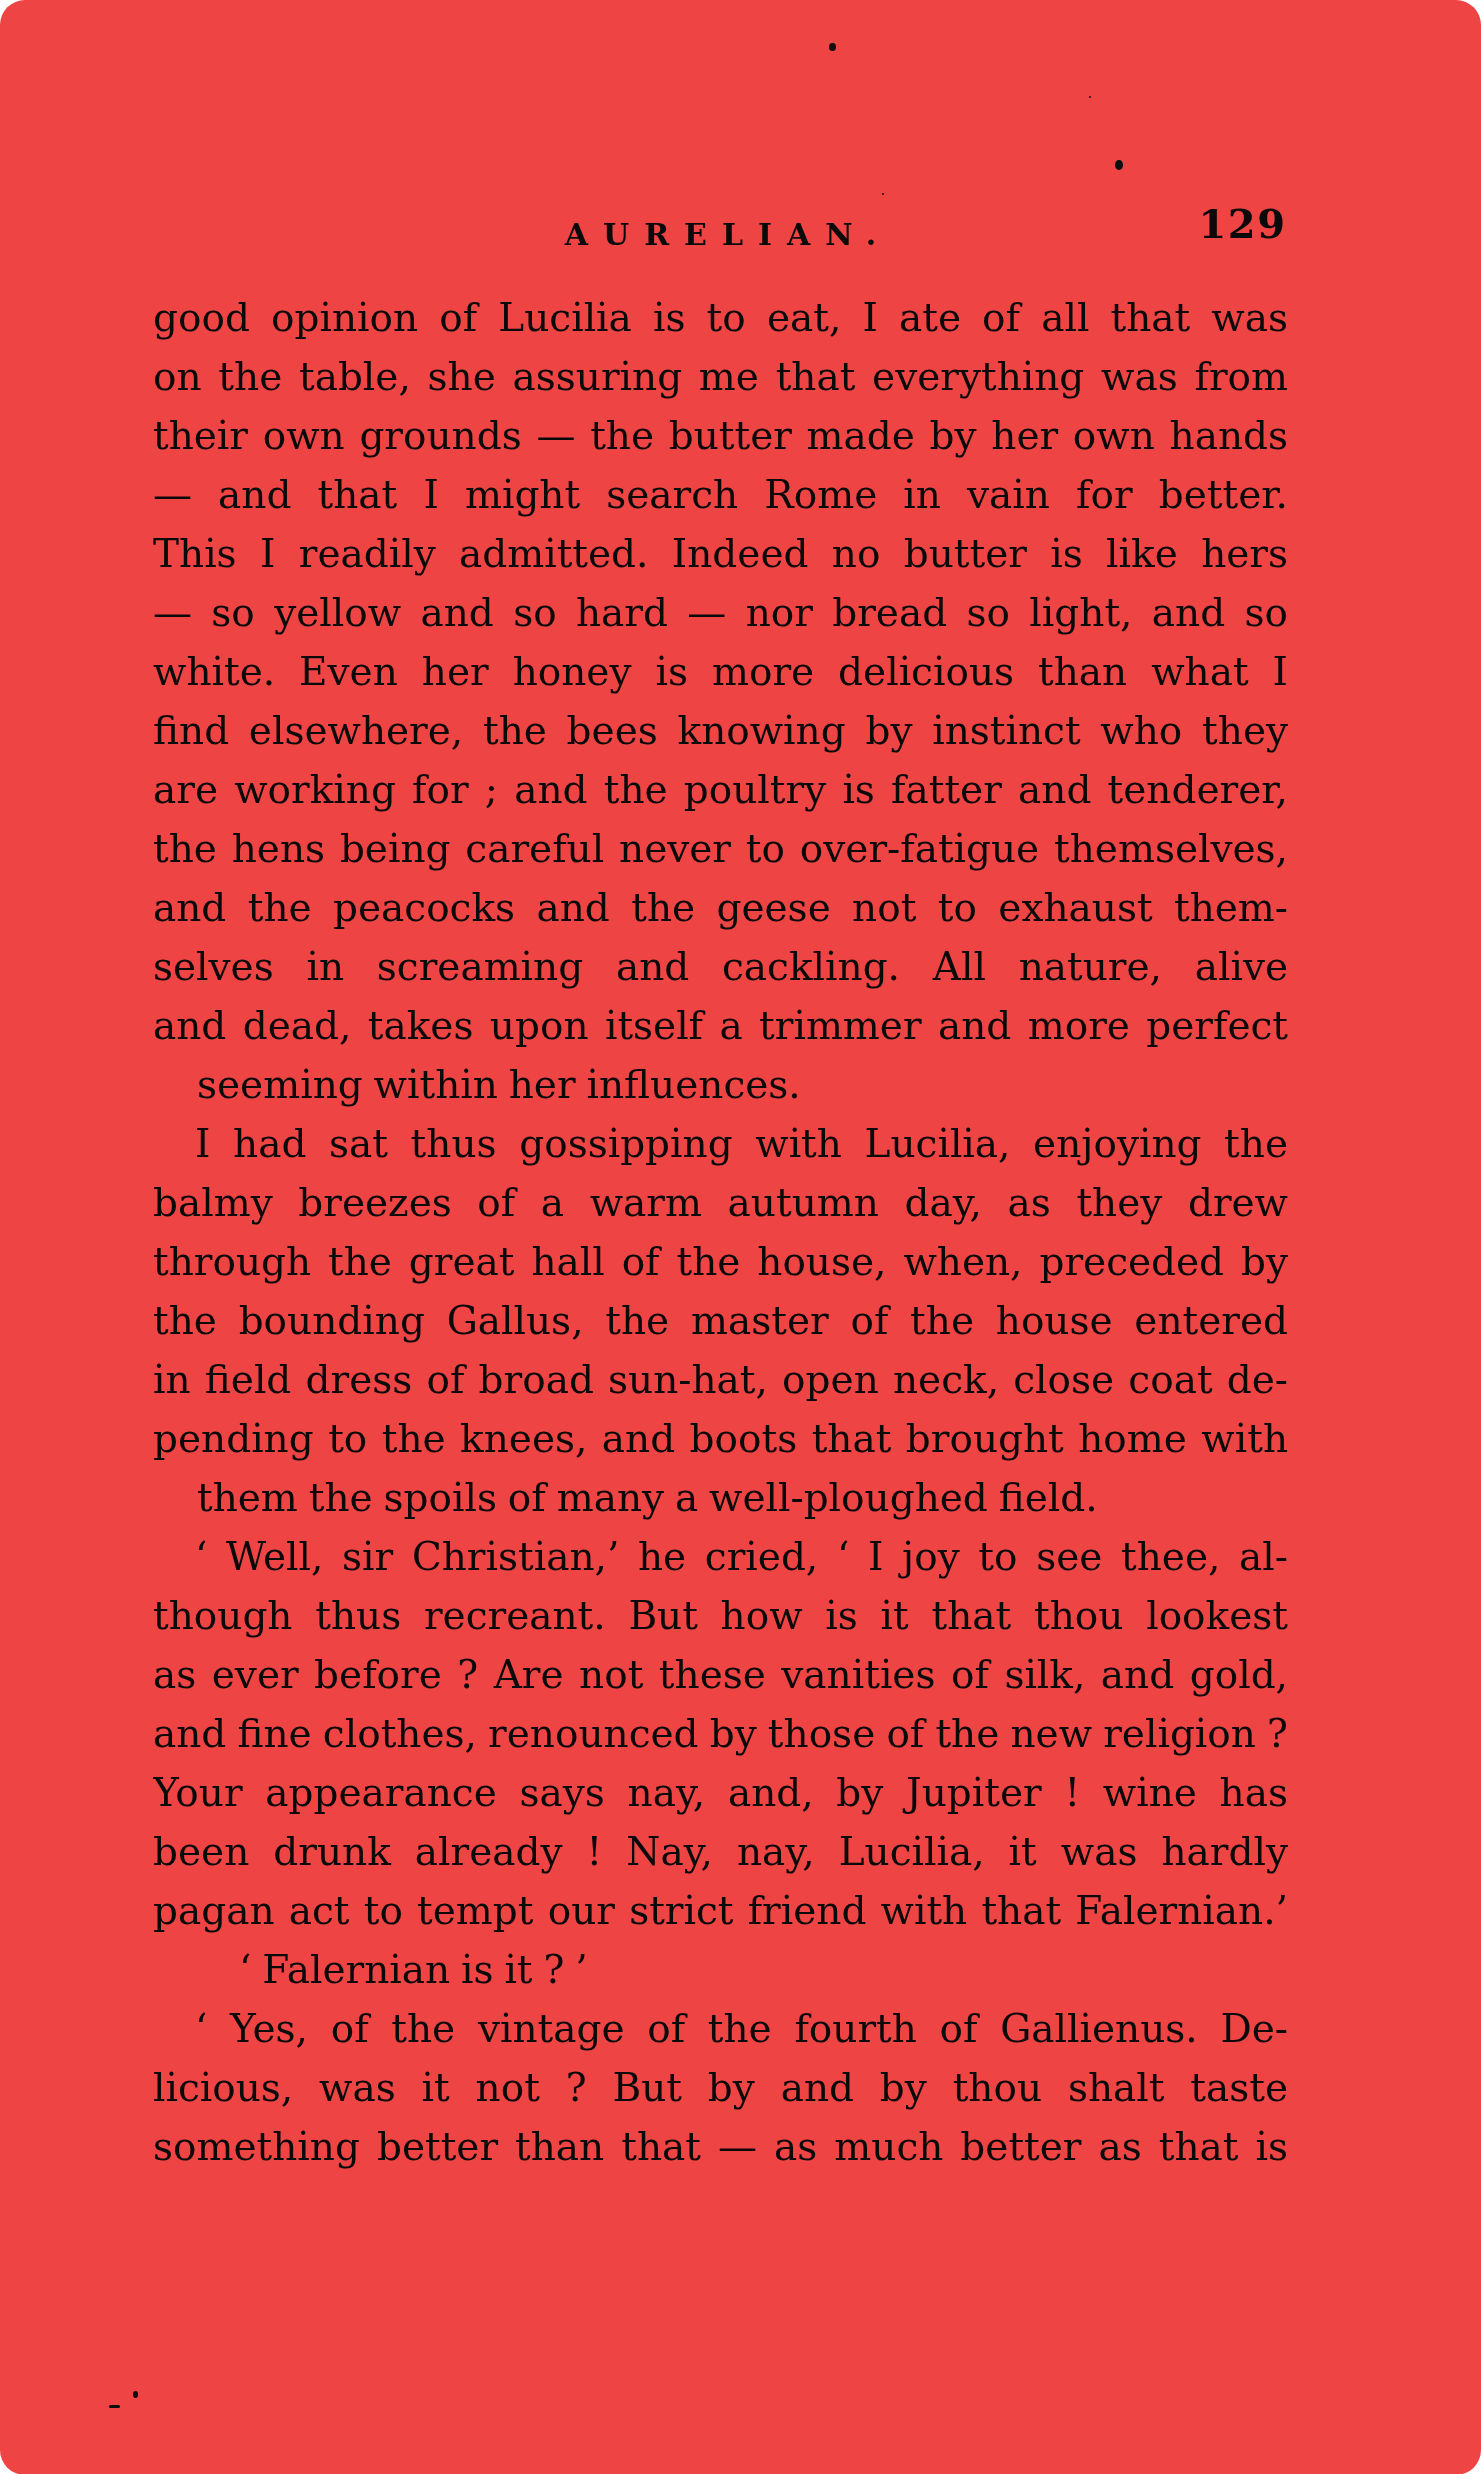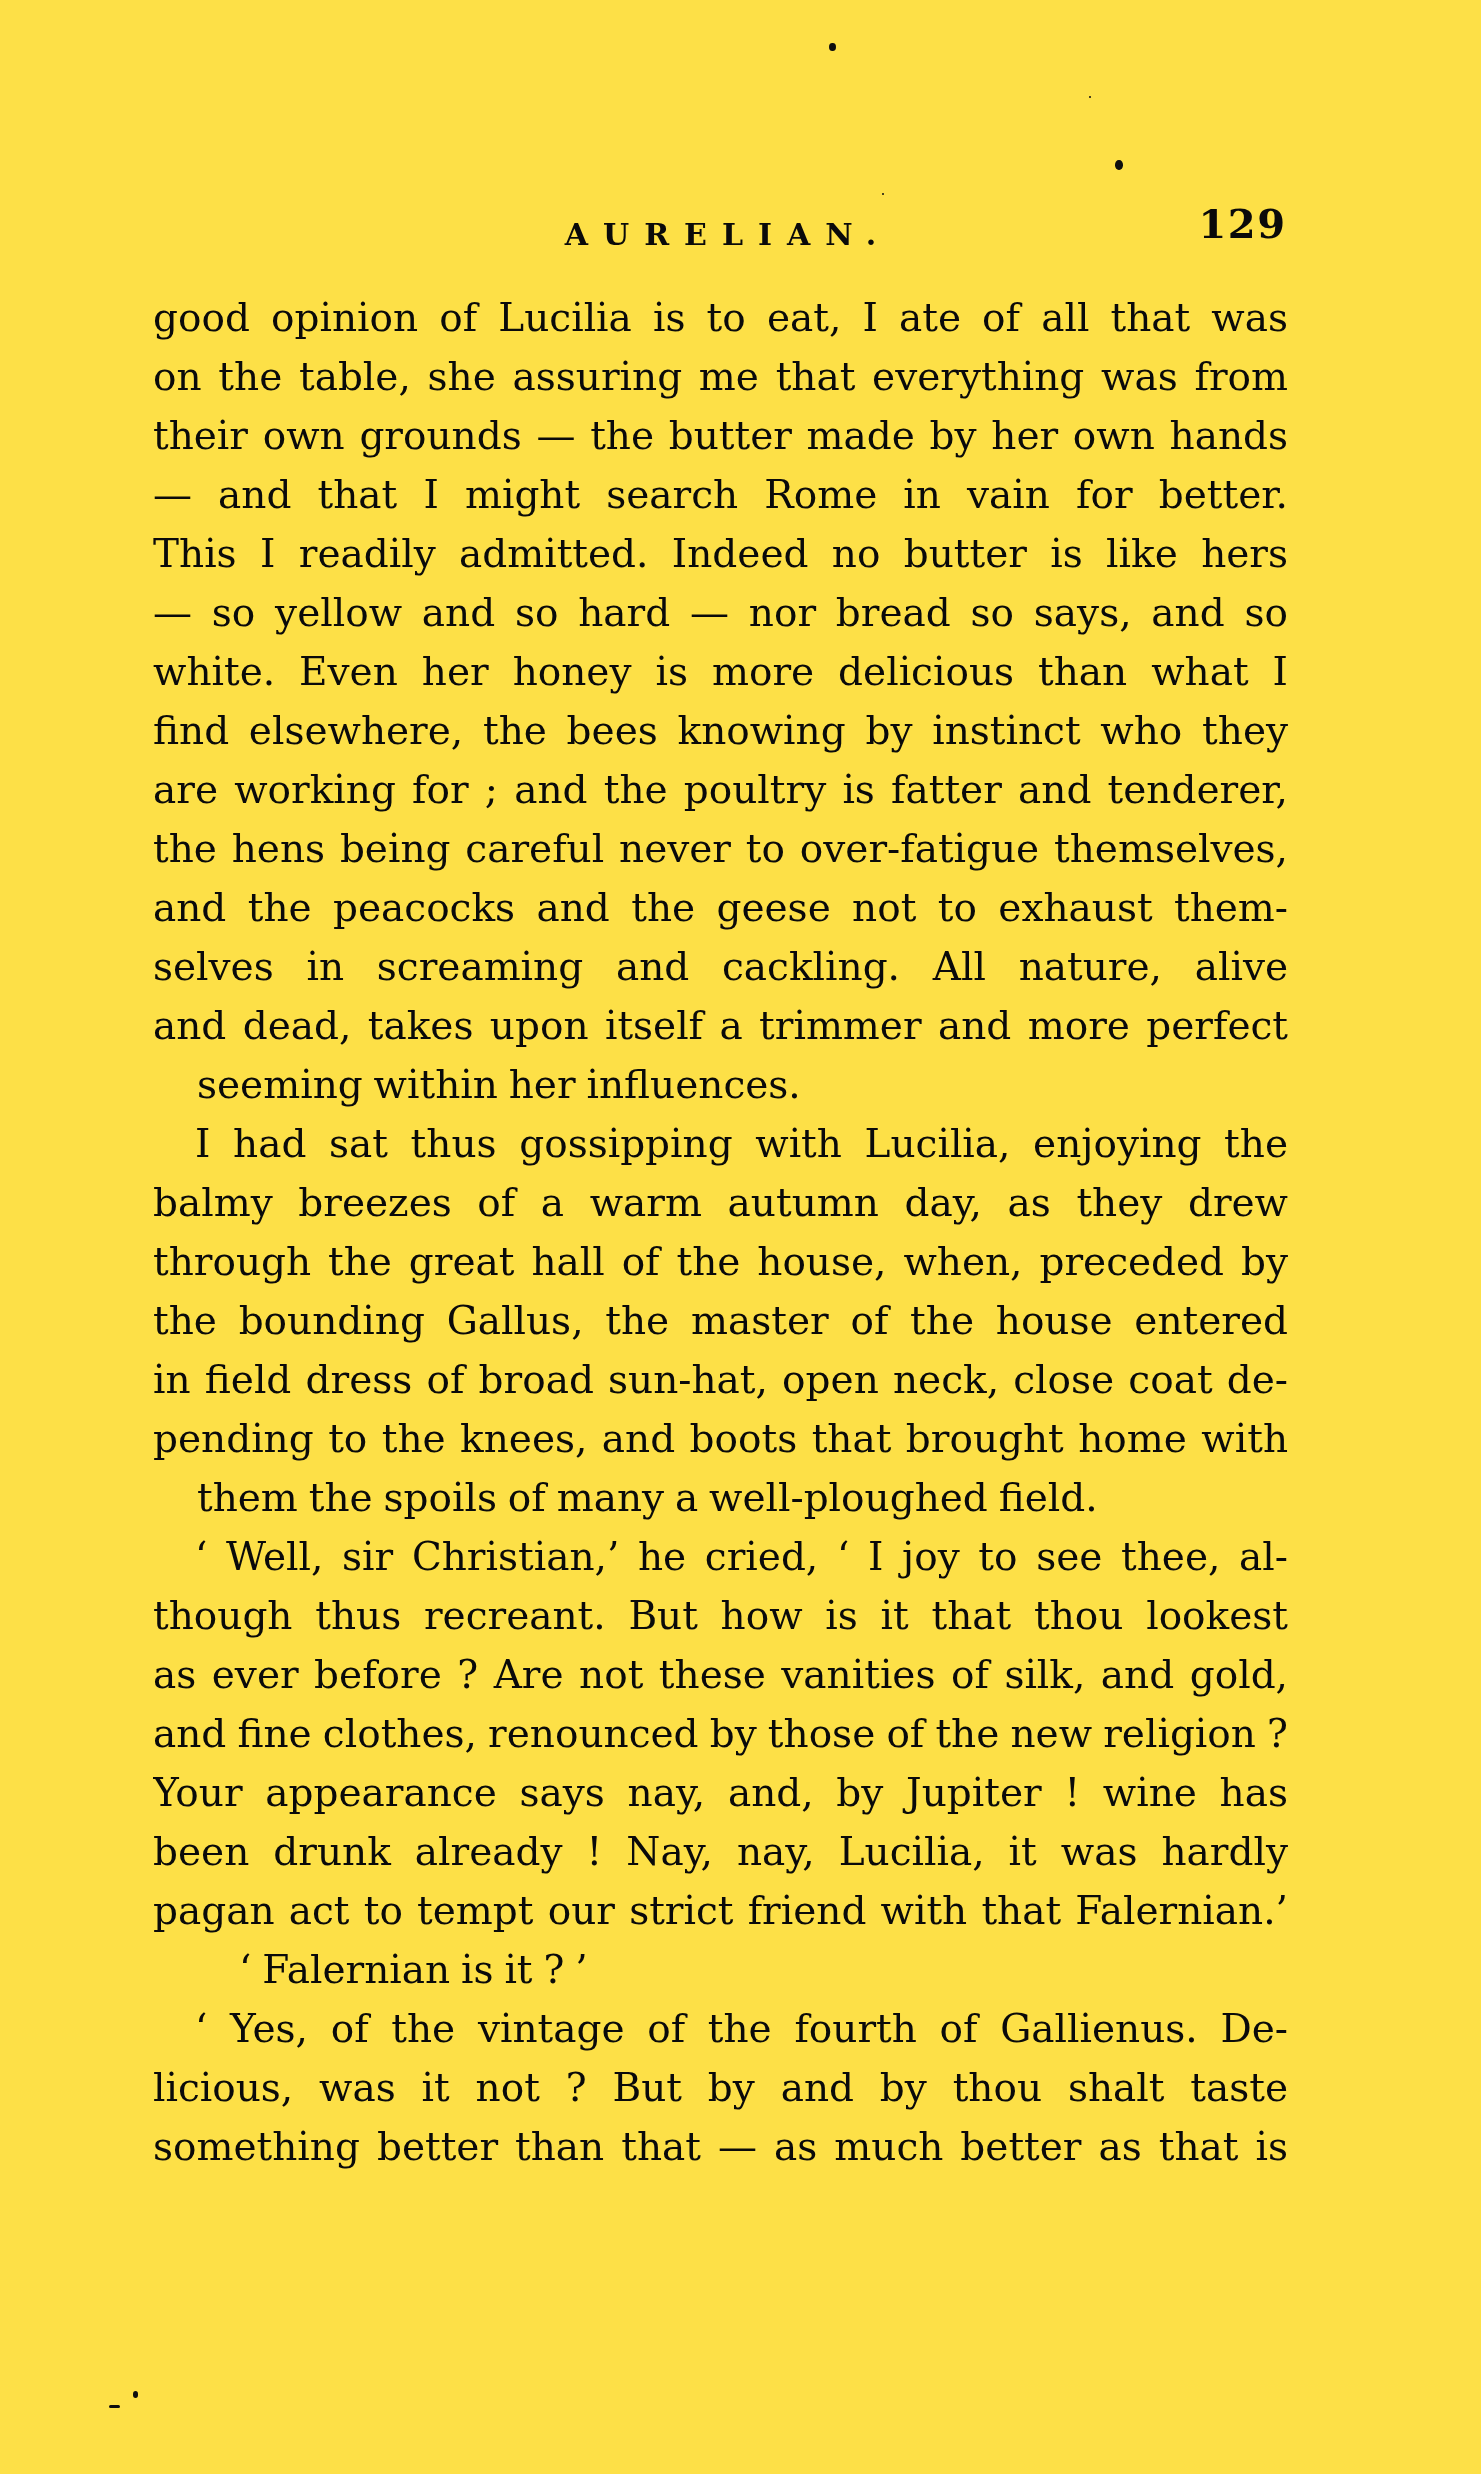"AURELIAN." .page { background: #fde047 -> #ef4444; border-radius: none -> 25px }
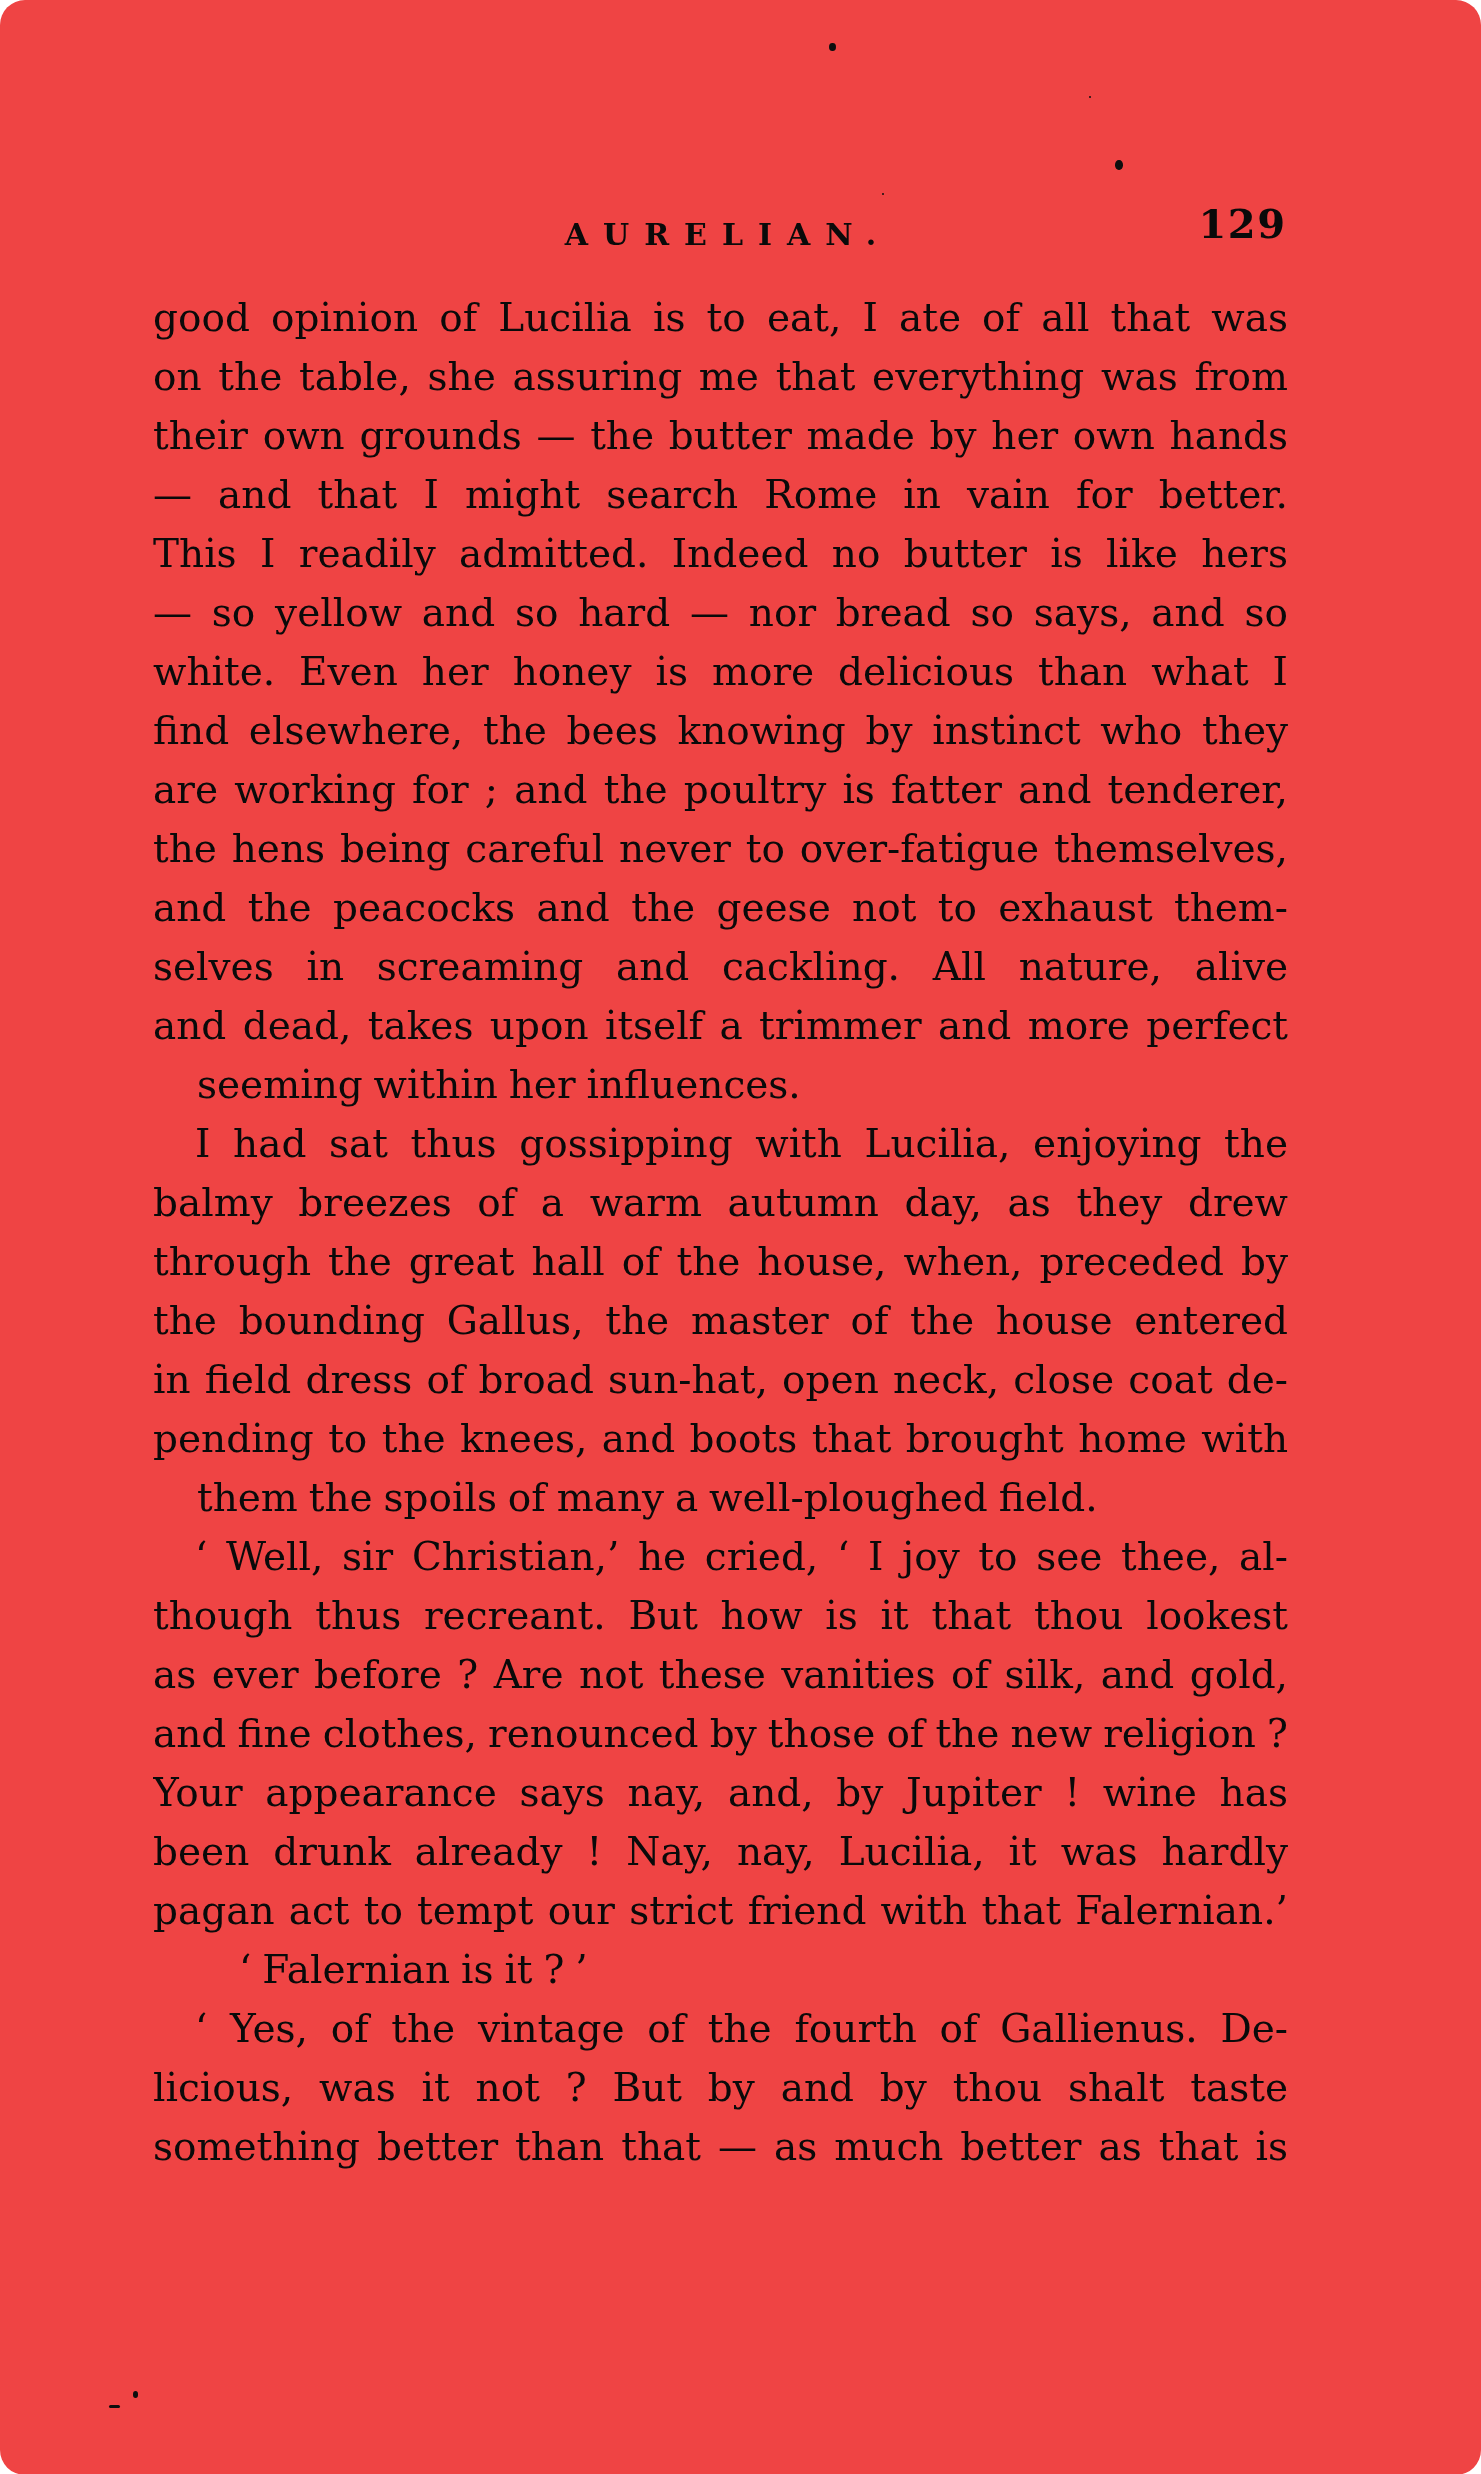"— so yellow and so" div.line { text: says -> light }
